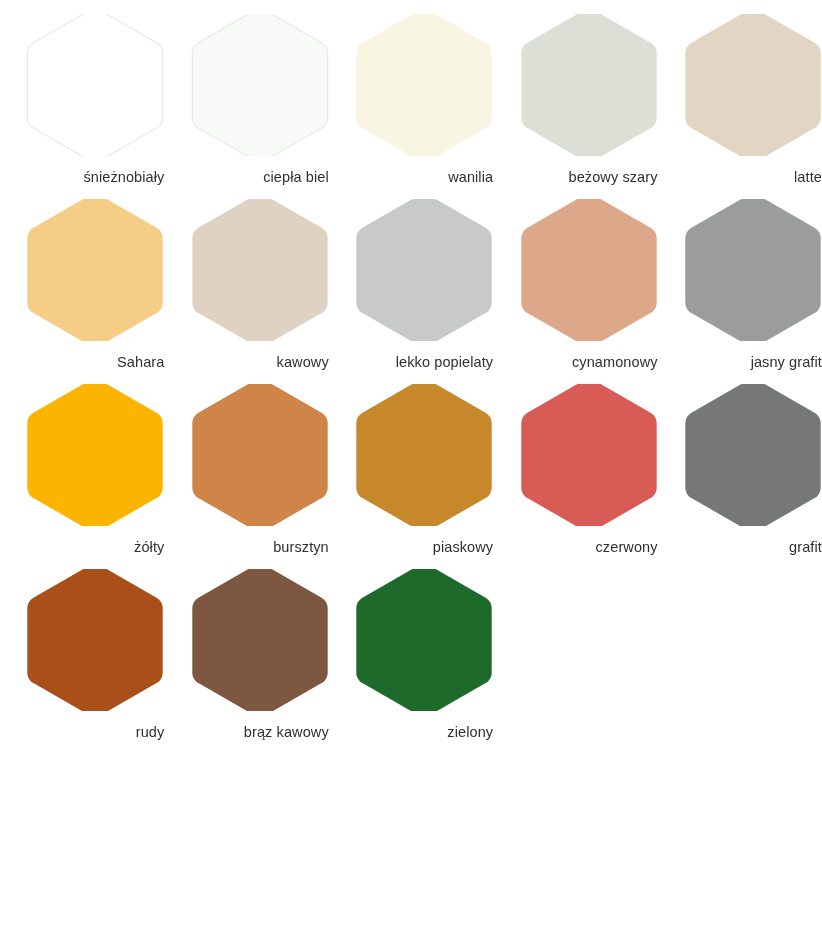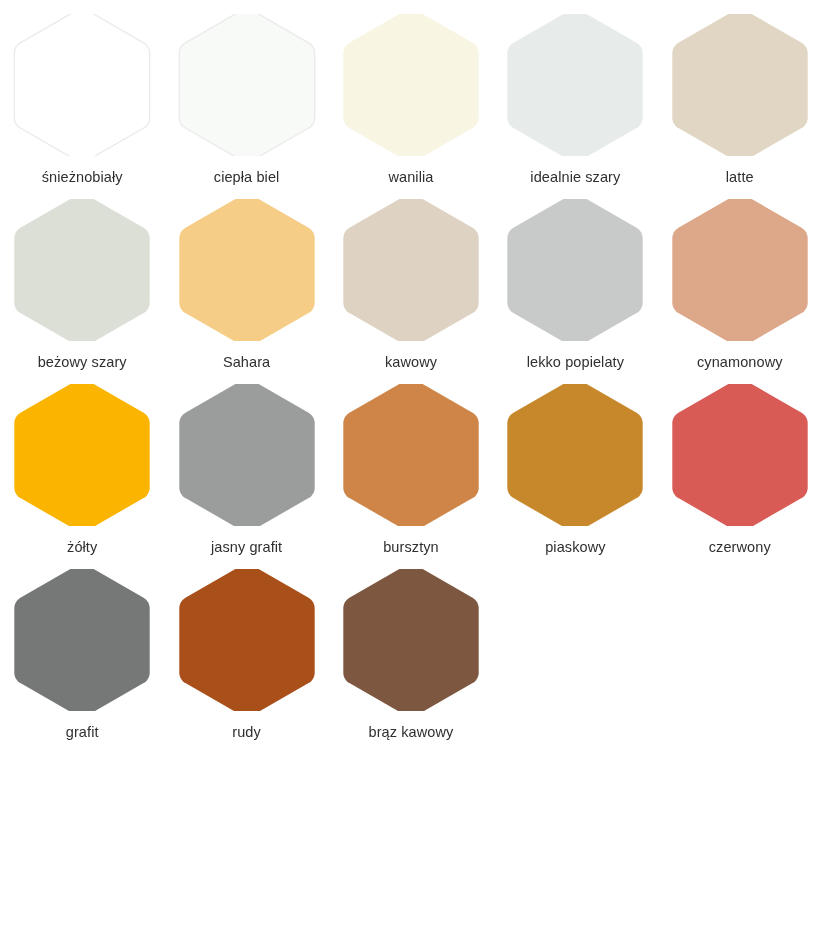"śnieżnobiały" .swatch-cell { align-items: center -> flex-end }
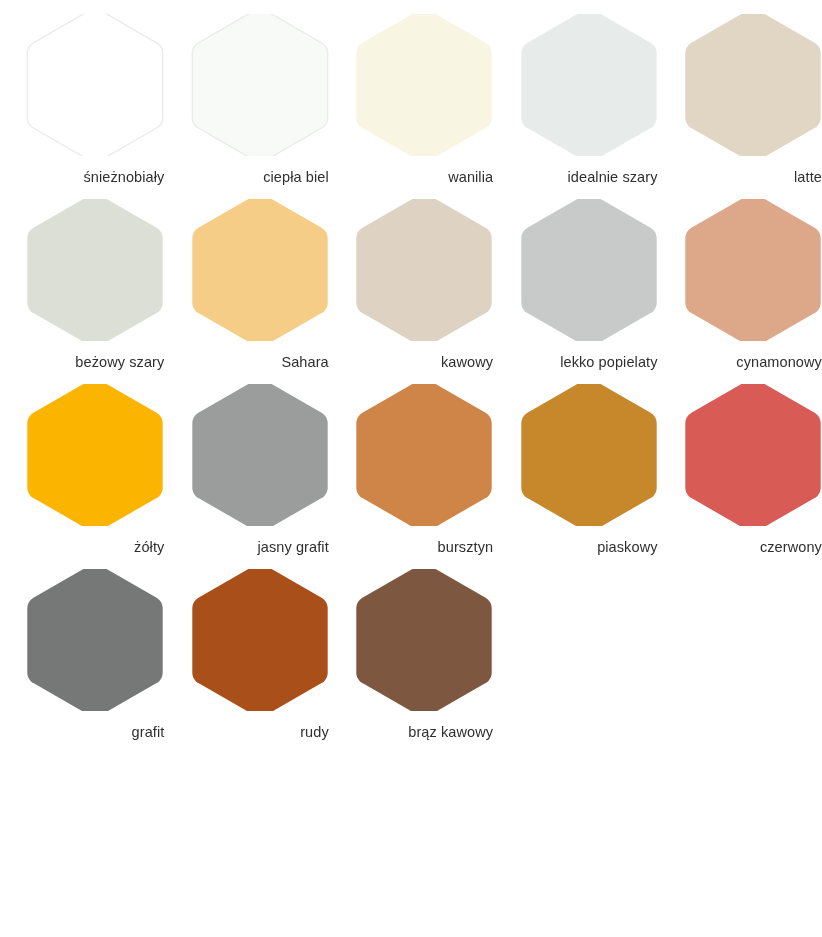"idealnie szary" div.swatch-cell { html: <div> <div> <svg> <path></path> </svg> </div> <div>idealnie szary</div> </div> -> none }
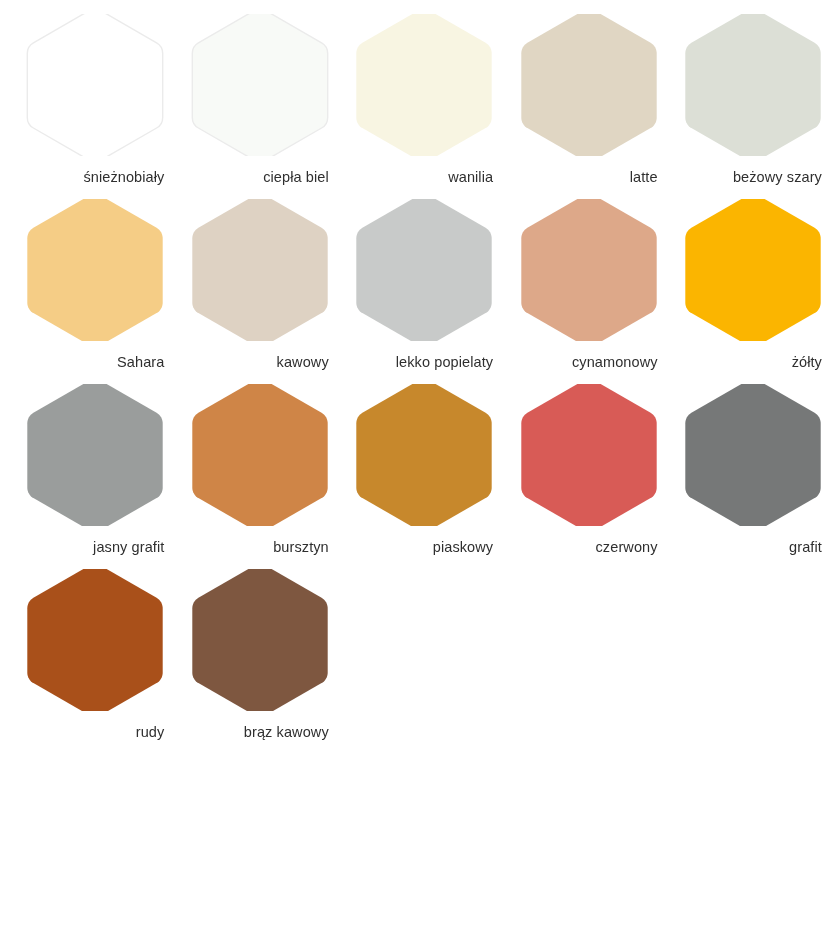"latte" div.swatch-cell { order: before "beżowy szary" -> after "beżowy szary" }
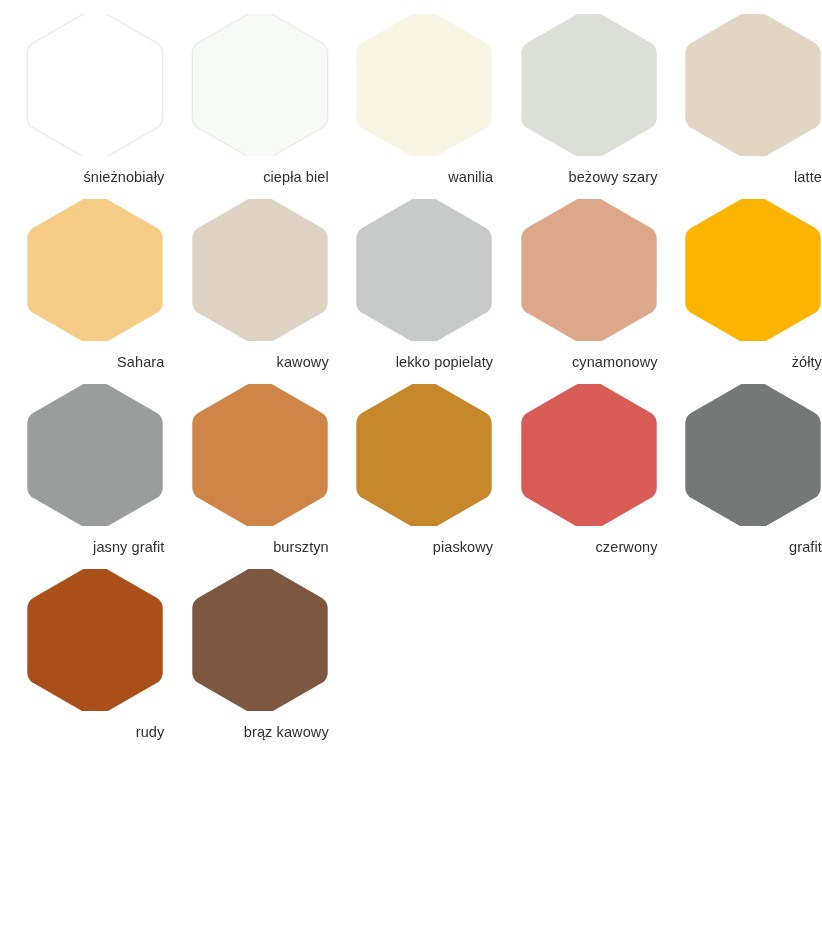"żółty" div.swatch-cell { order: before "jasny grafit" -> after "jasny grafit" }
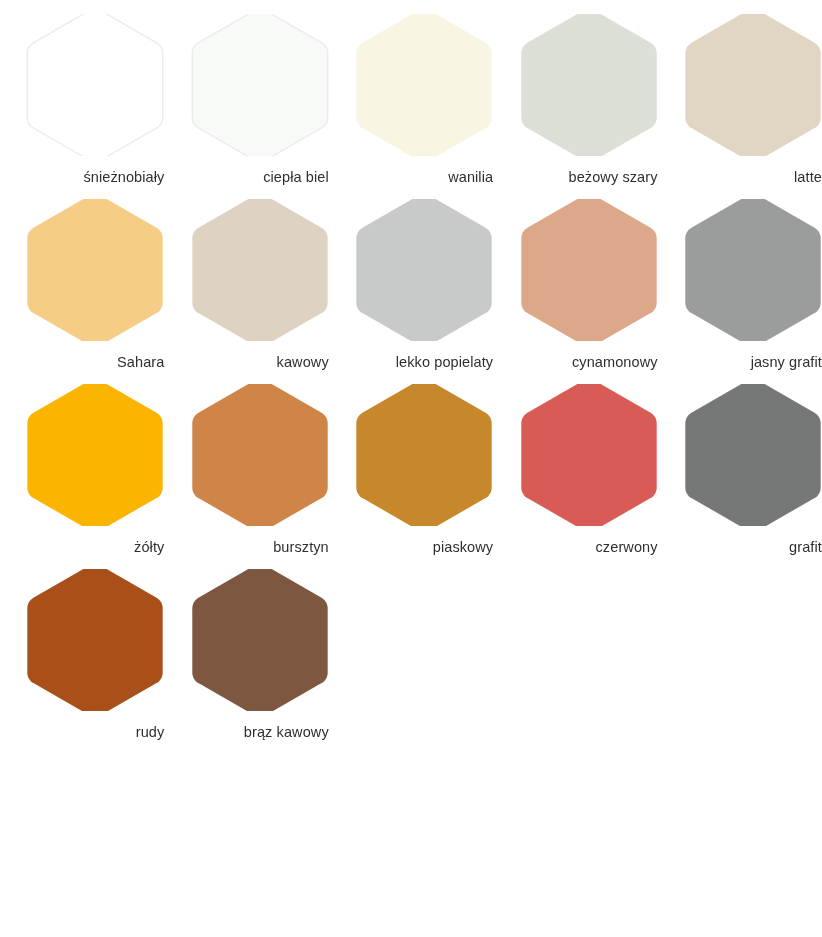"zielony" div.swatch-cell { html: none -> <div> <div> <svg> <path></path> </svg> </div> <div>zielony</div> </div> }
